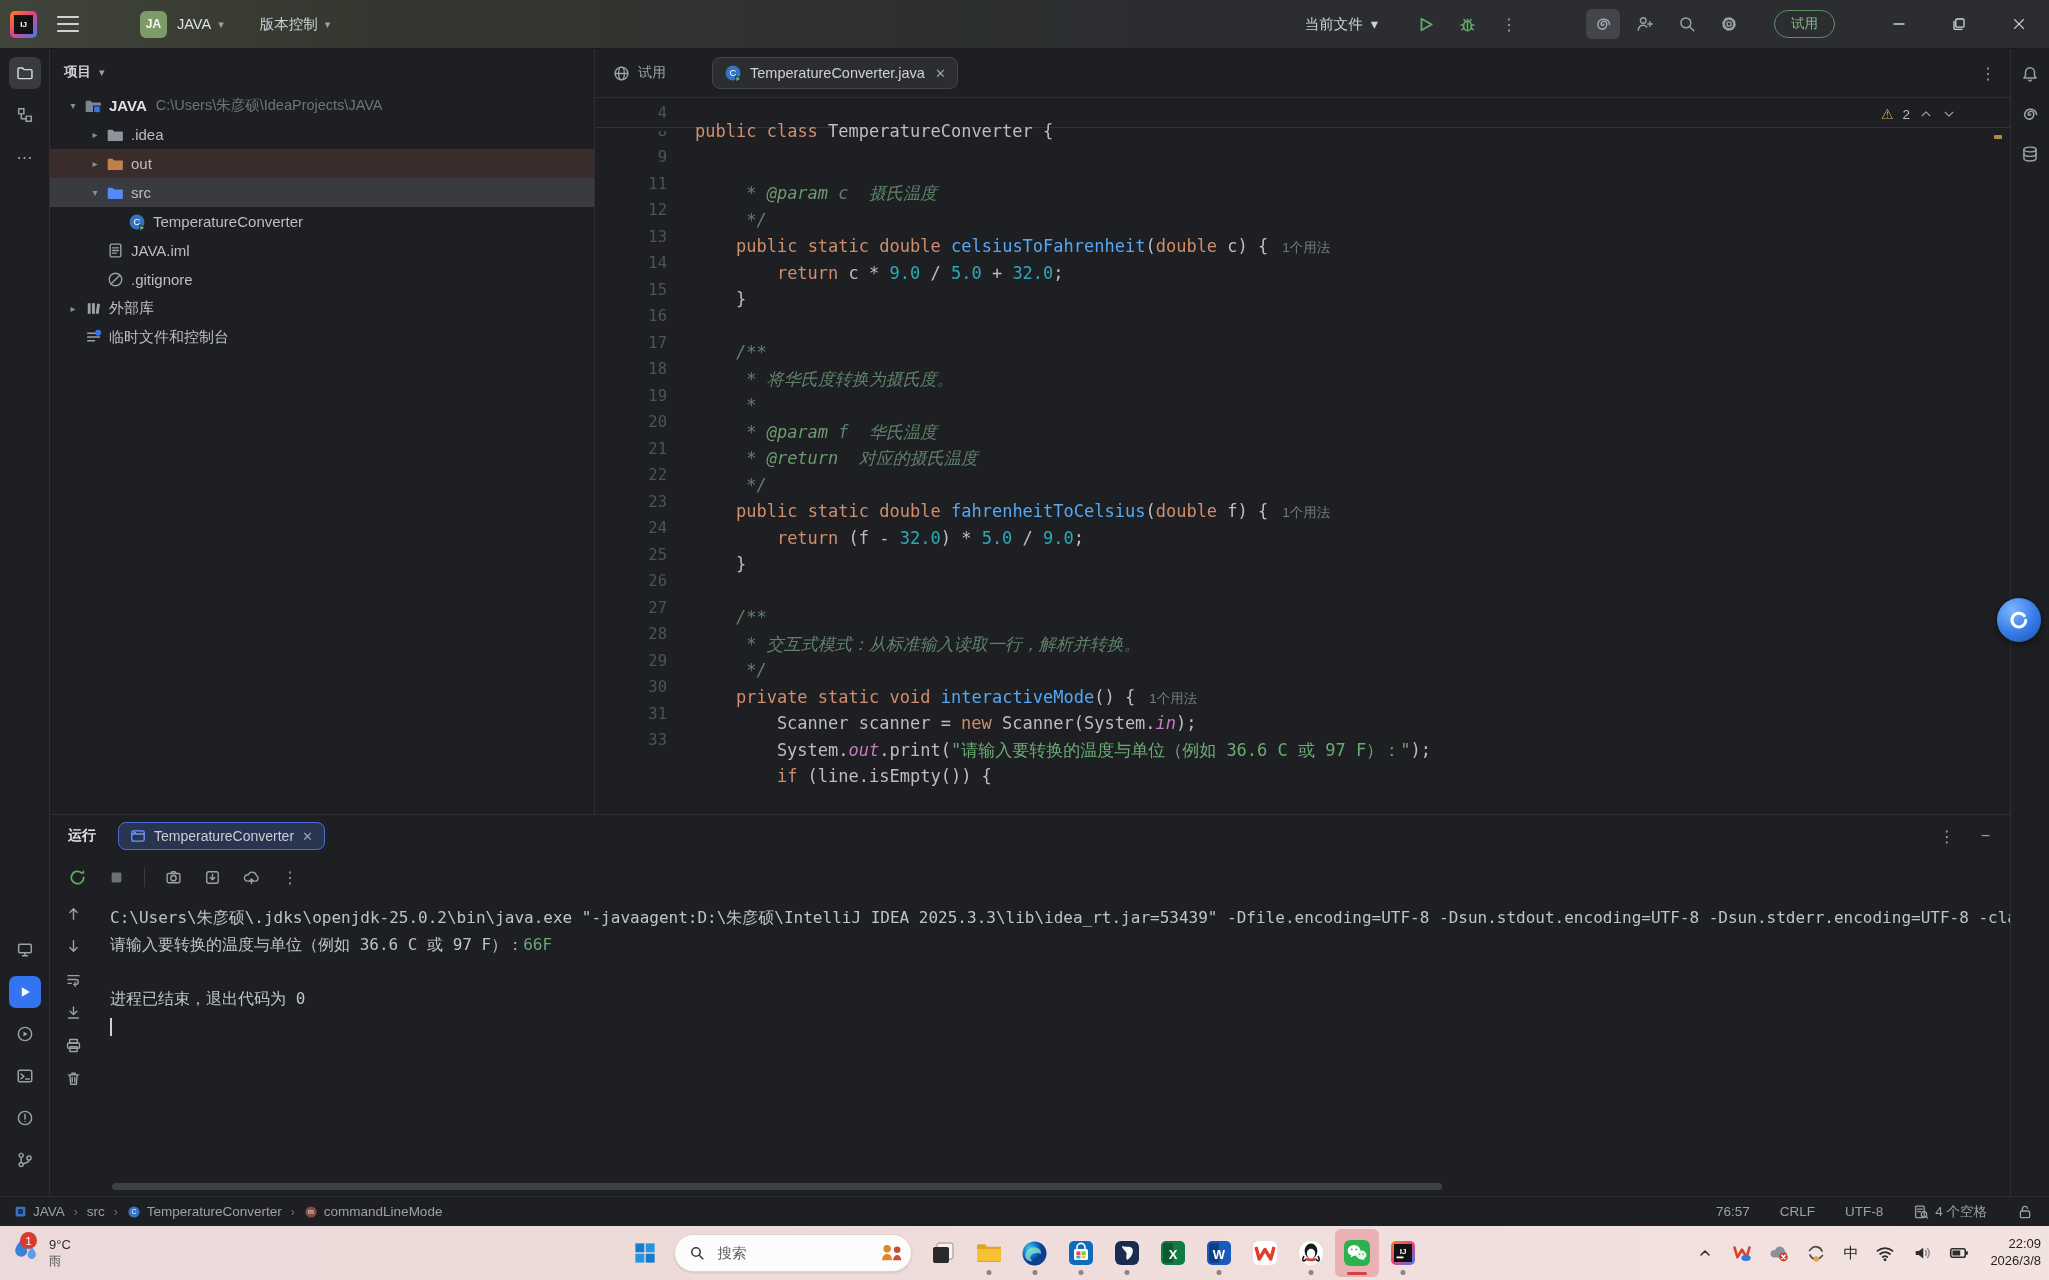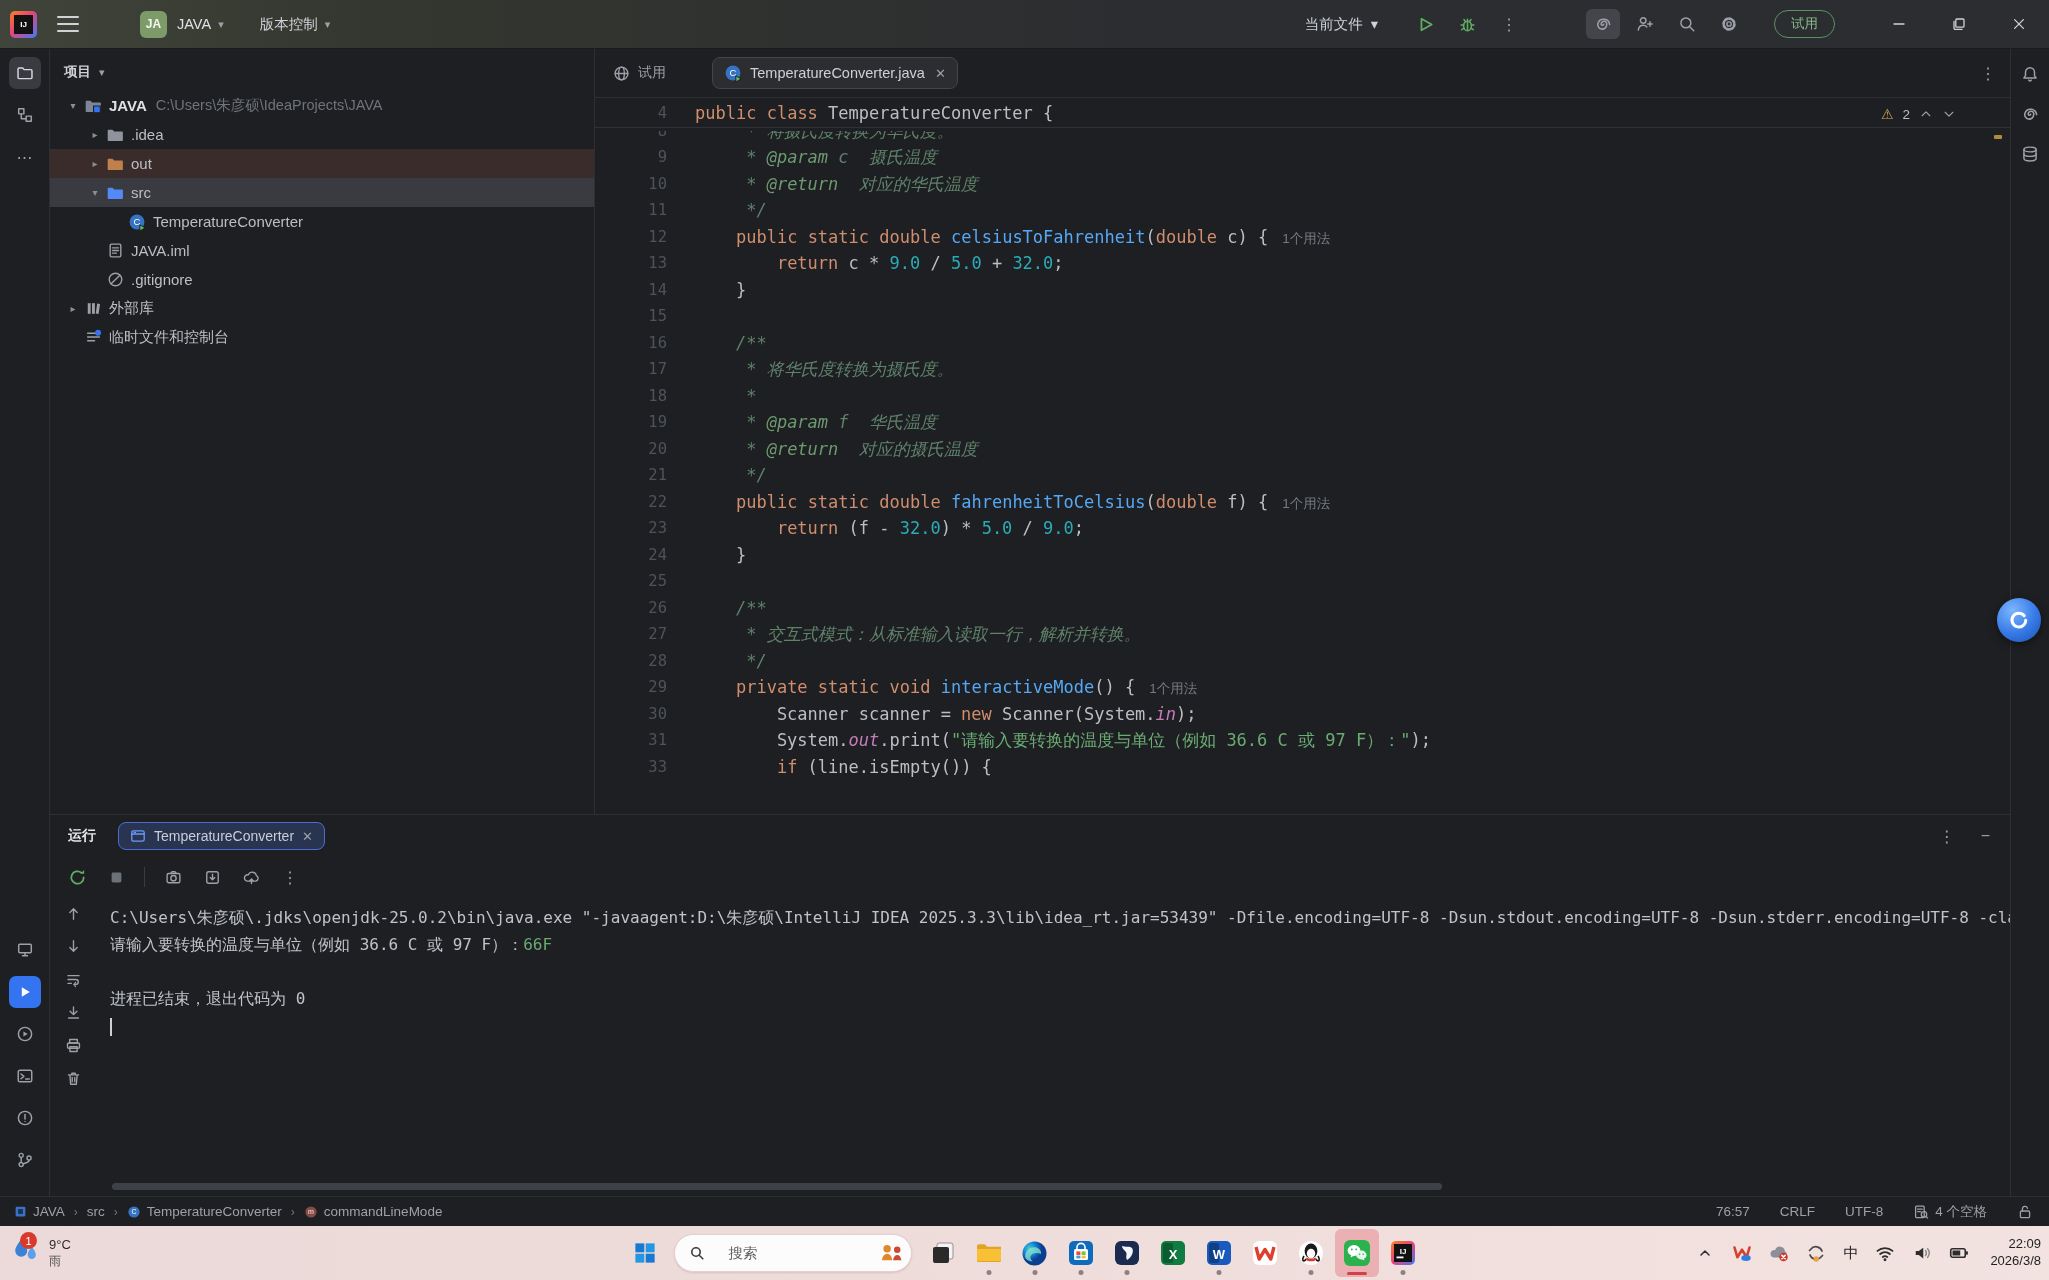"public class TemperatureConverter {" .ct { margin-top: none -> 36px }
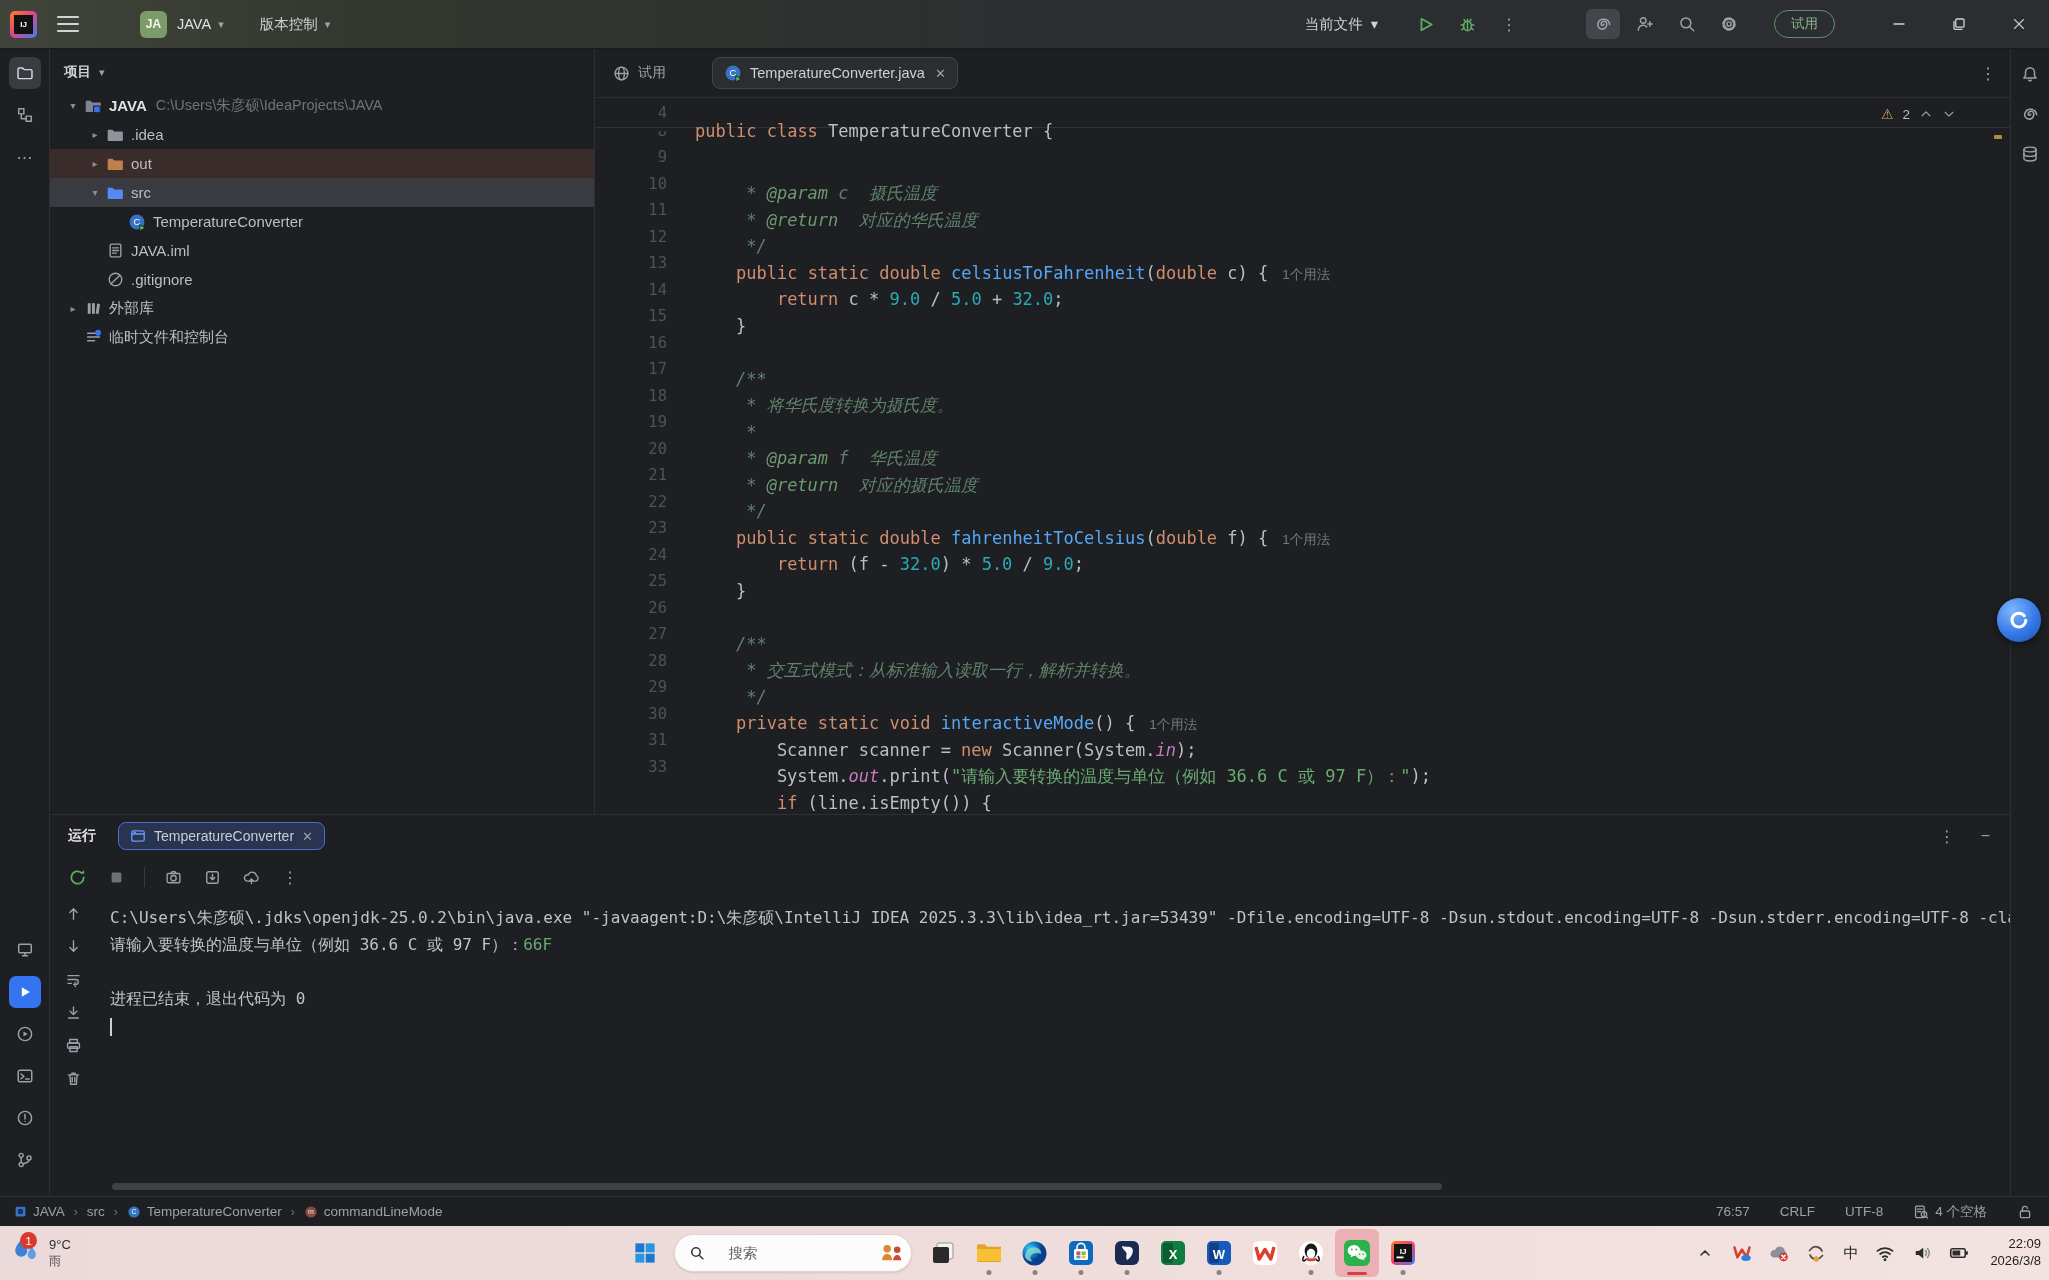"10" div.cl { html: <div> <span>10</span> <span><span> * </span><span>@return</span><span> 对应的华氏温度</span></span> </div> -> none }
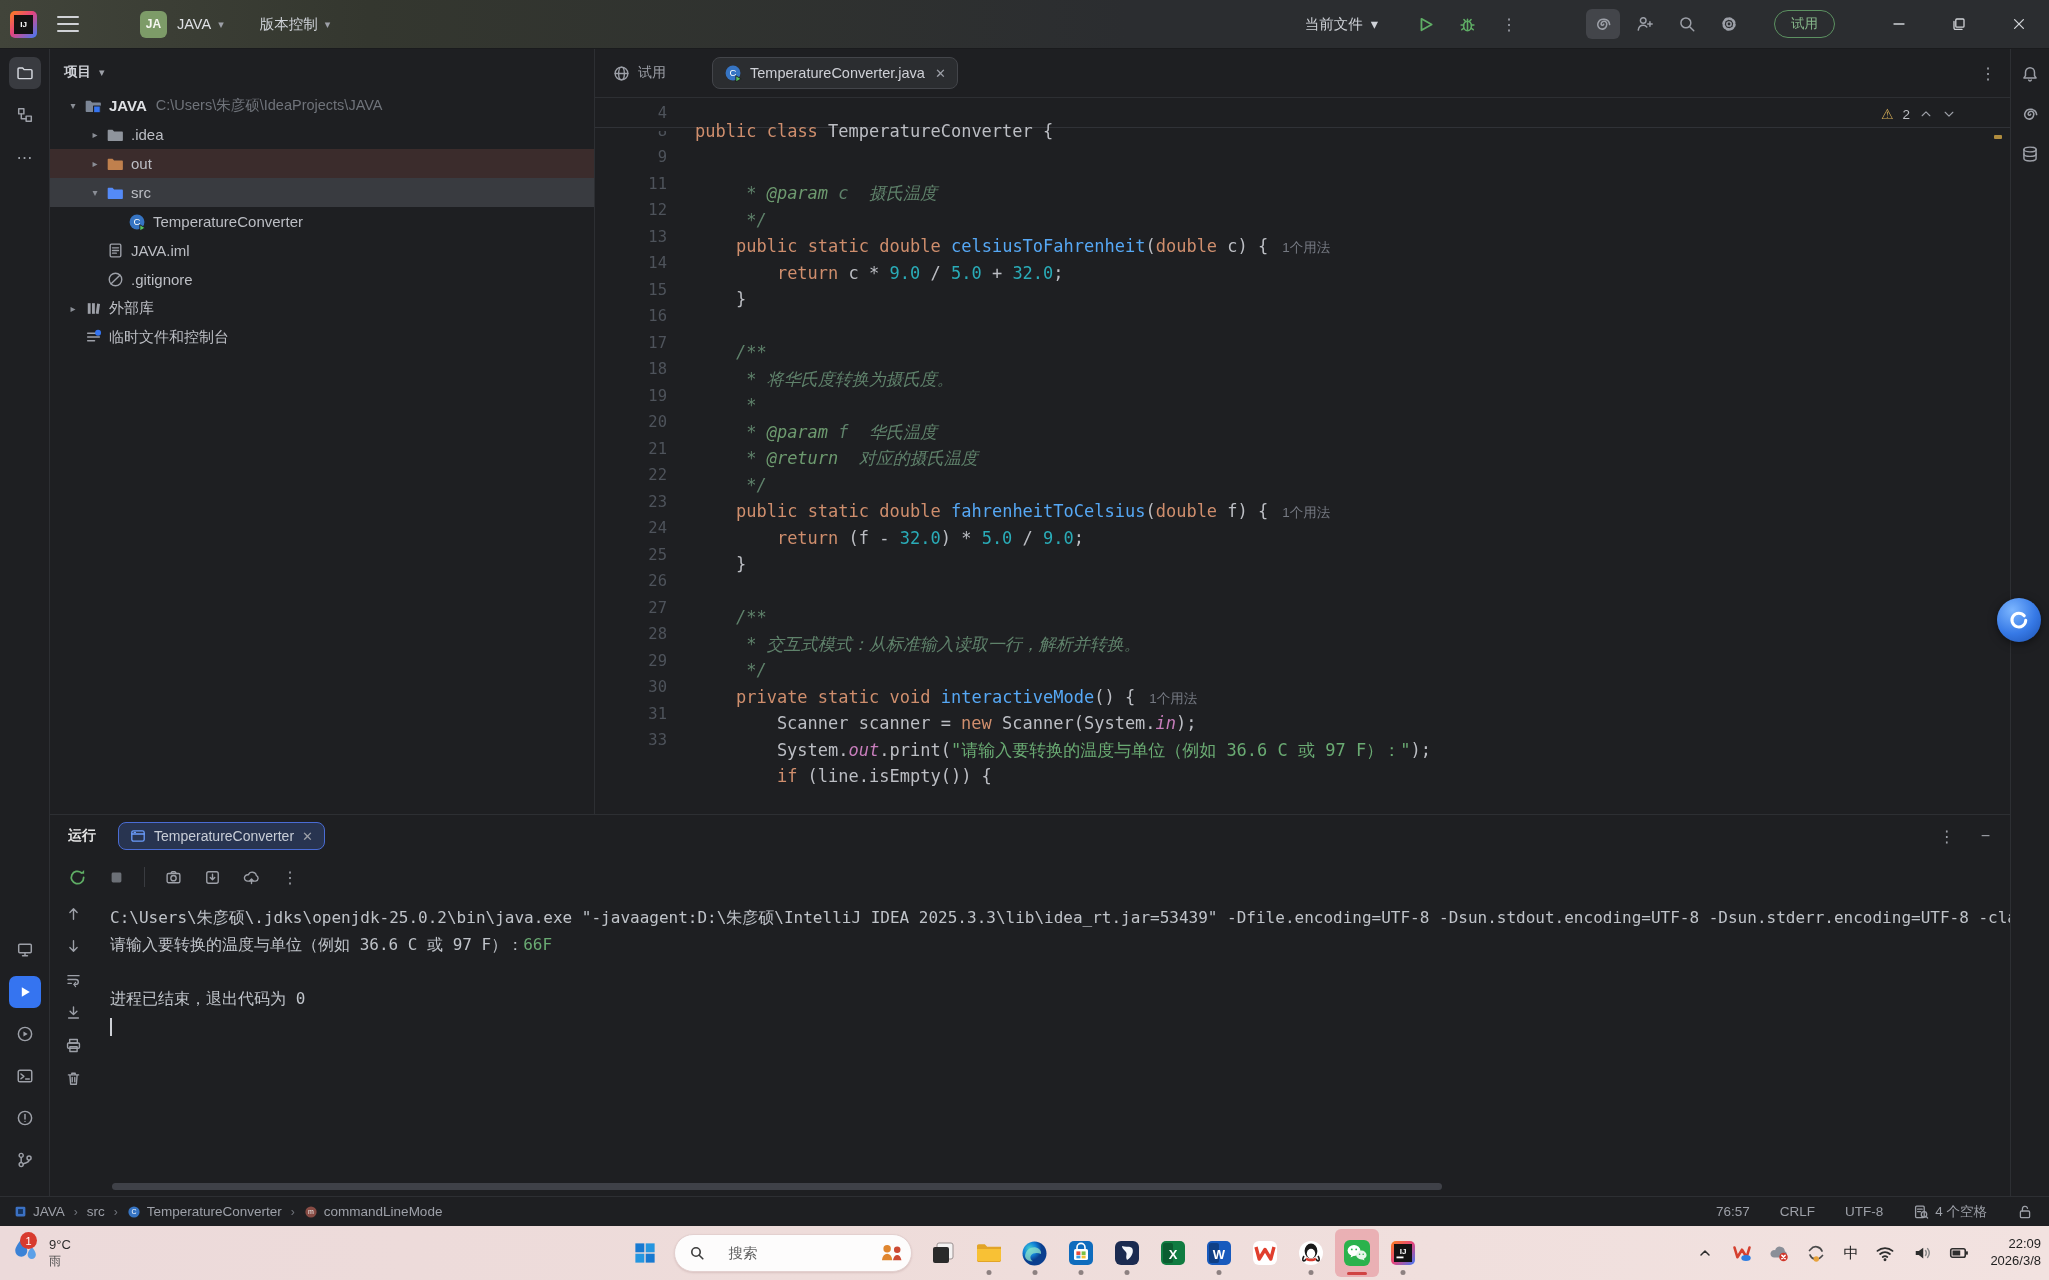"搜索" .search-pill { gap: 24px -> 13px }
